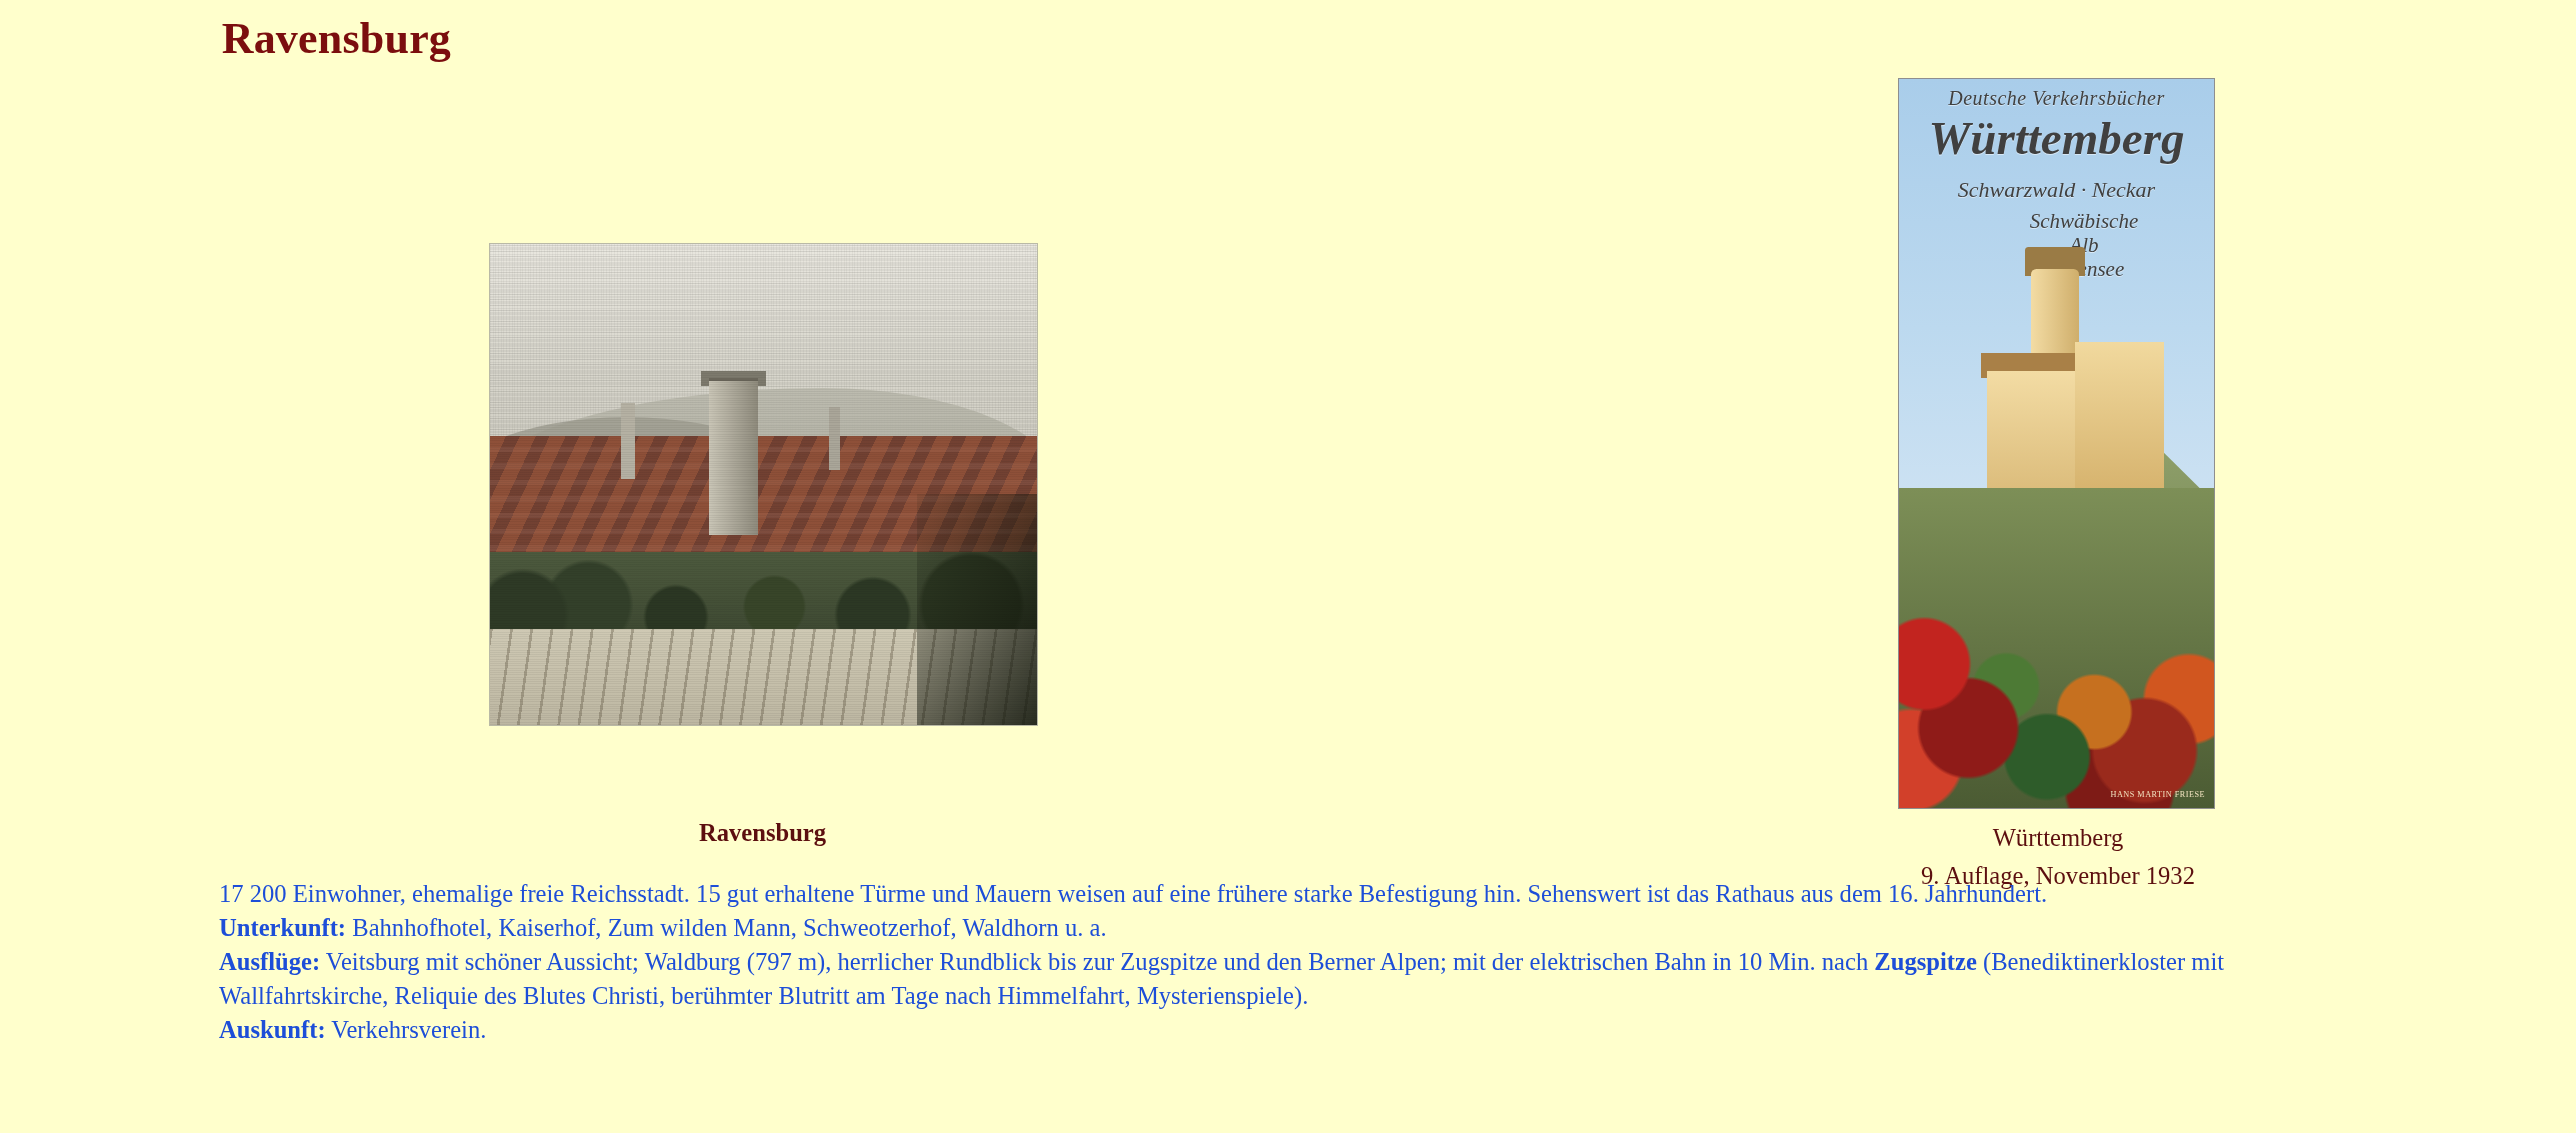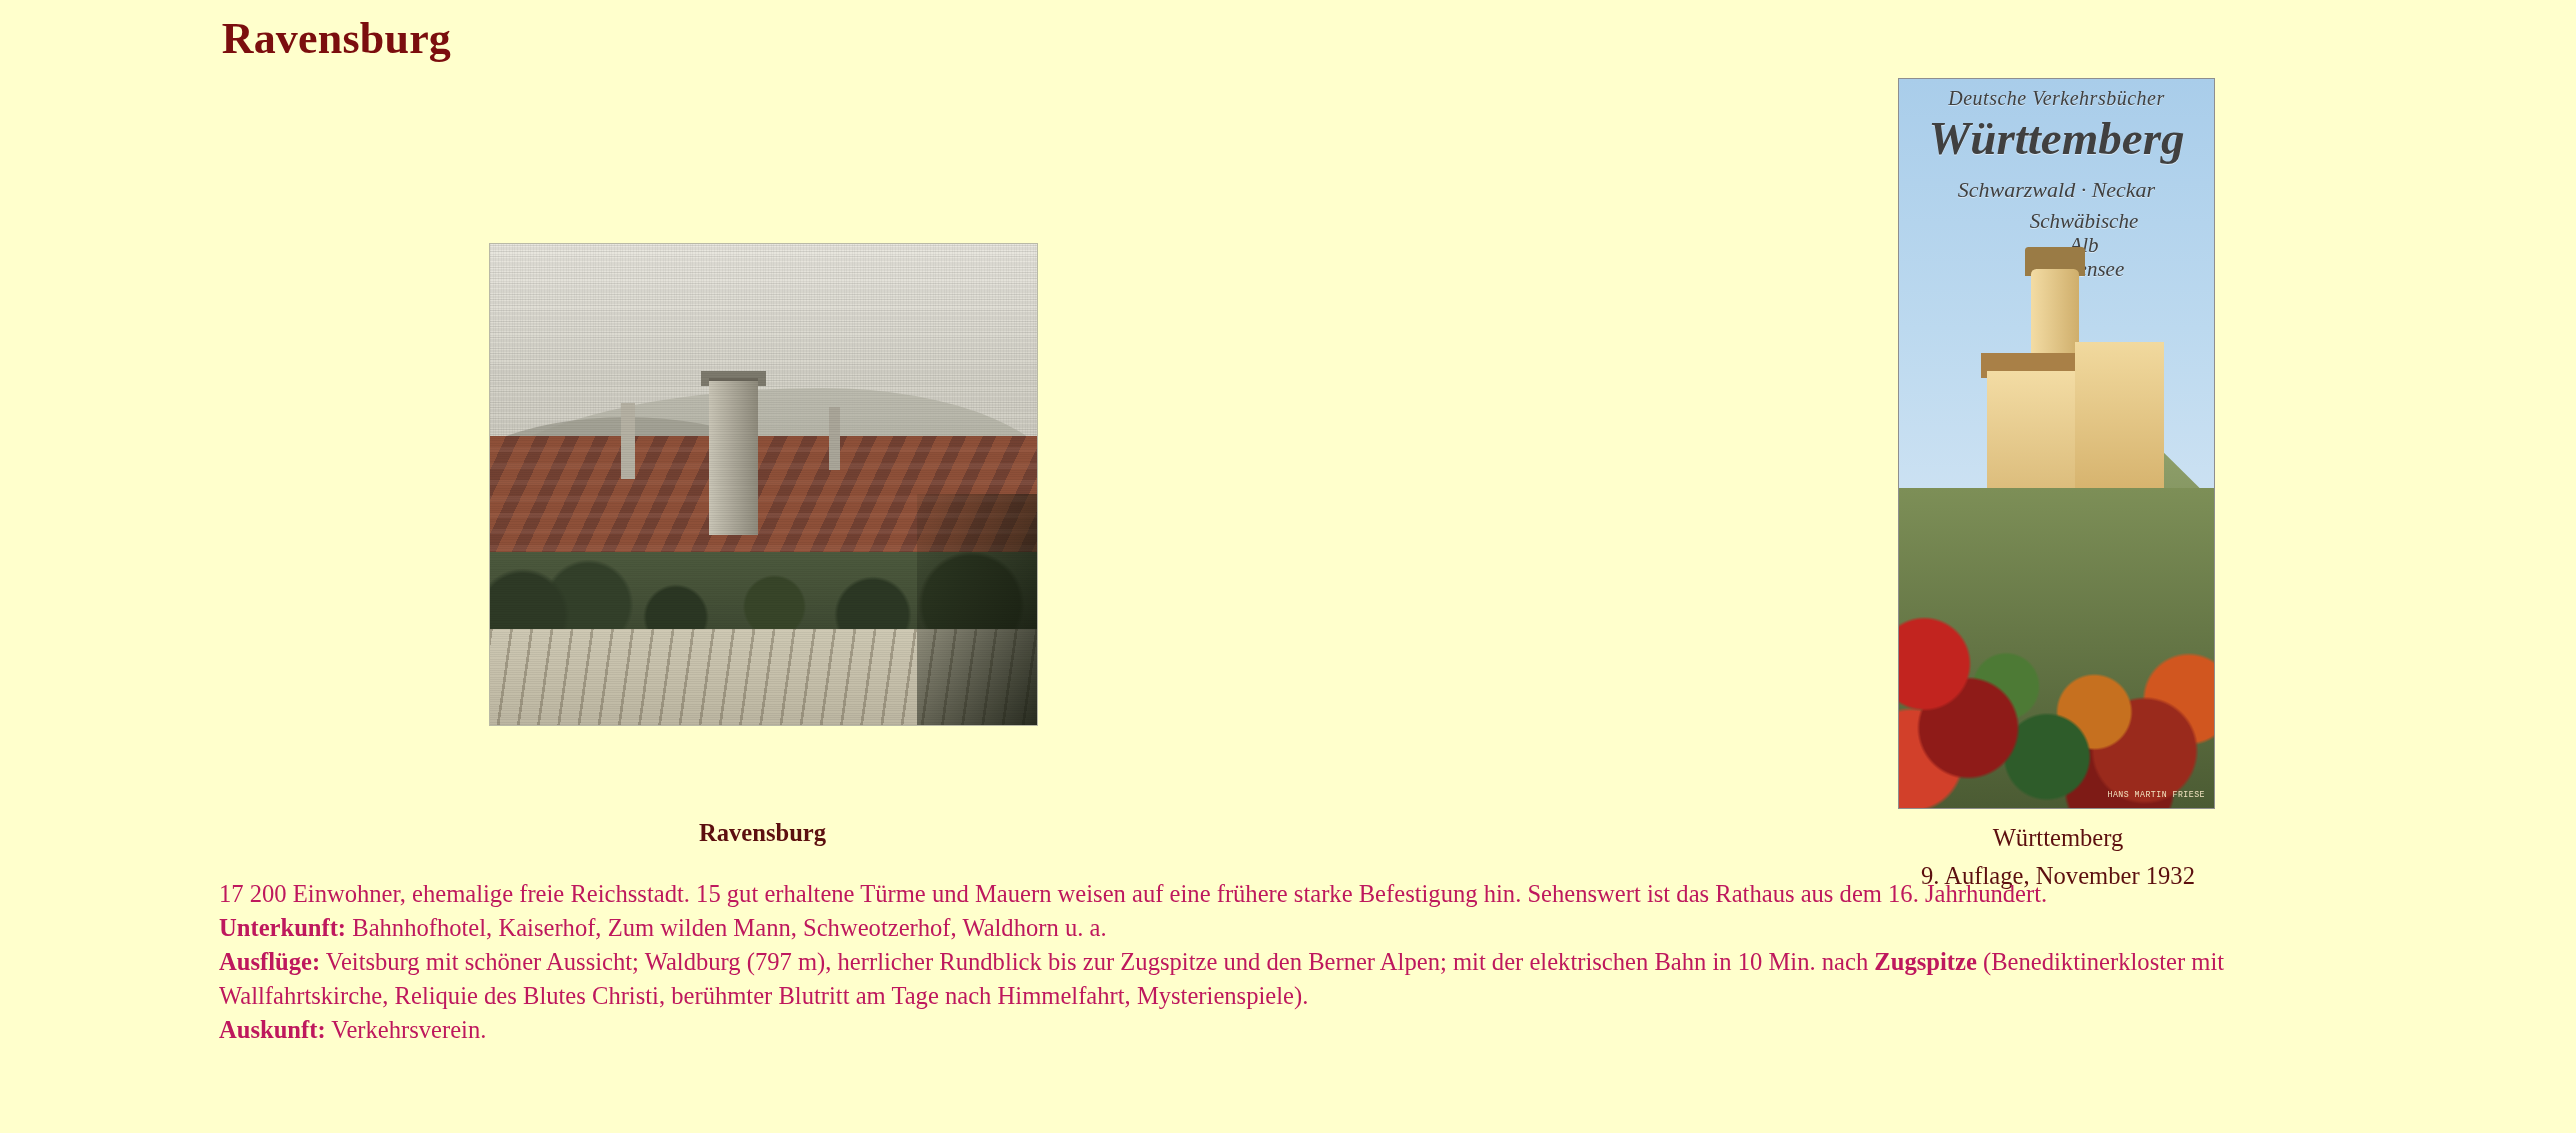"HANS MARTIN FRIESE" .poster .signature { font-family: Liberation Mono, monospace -> Liberation Serif, serif }
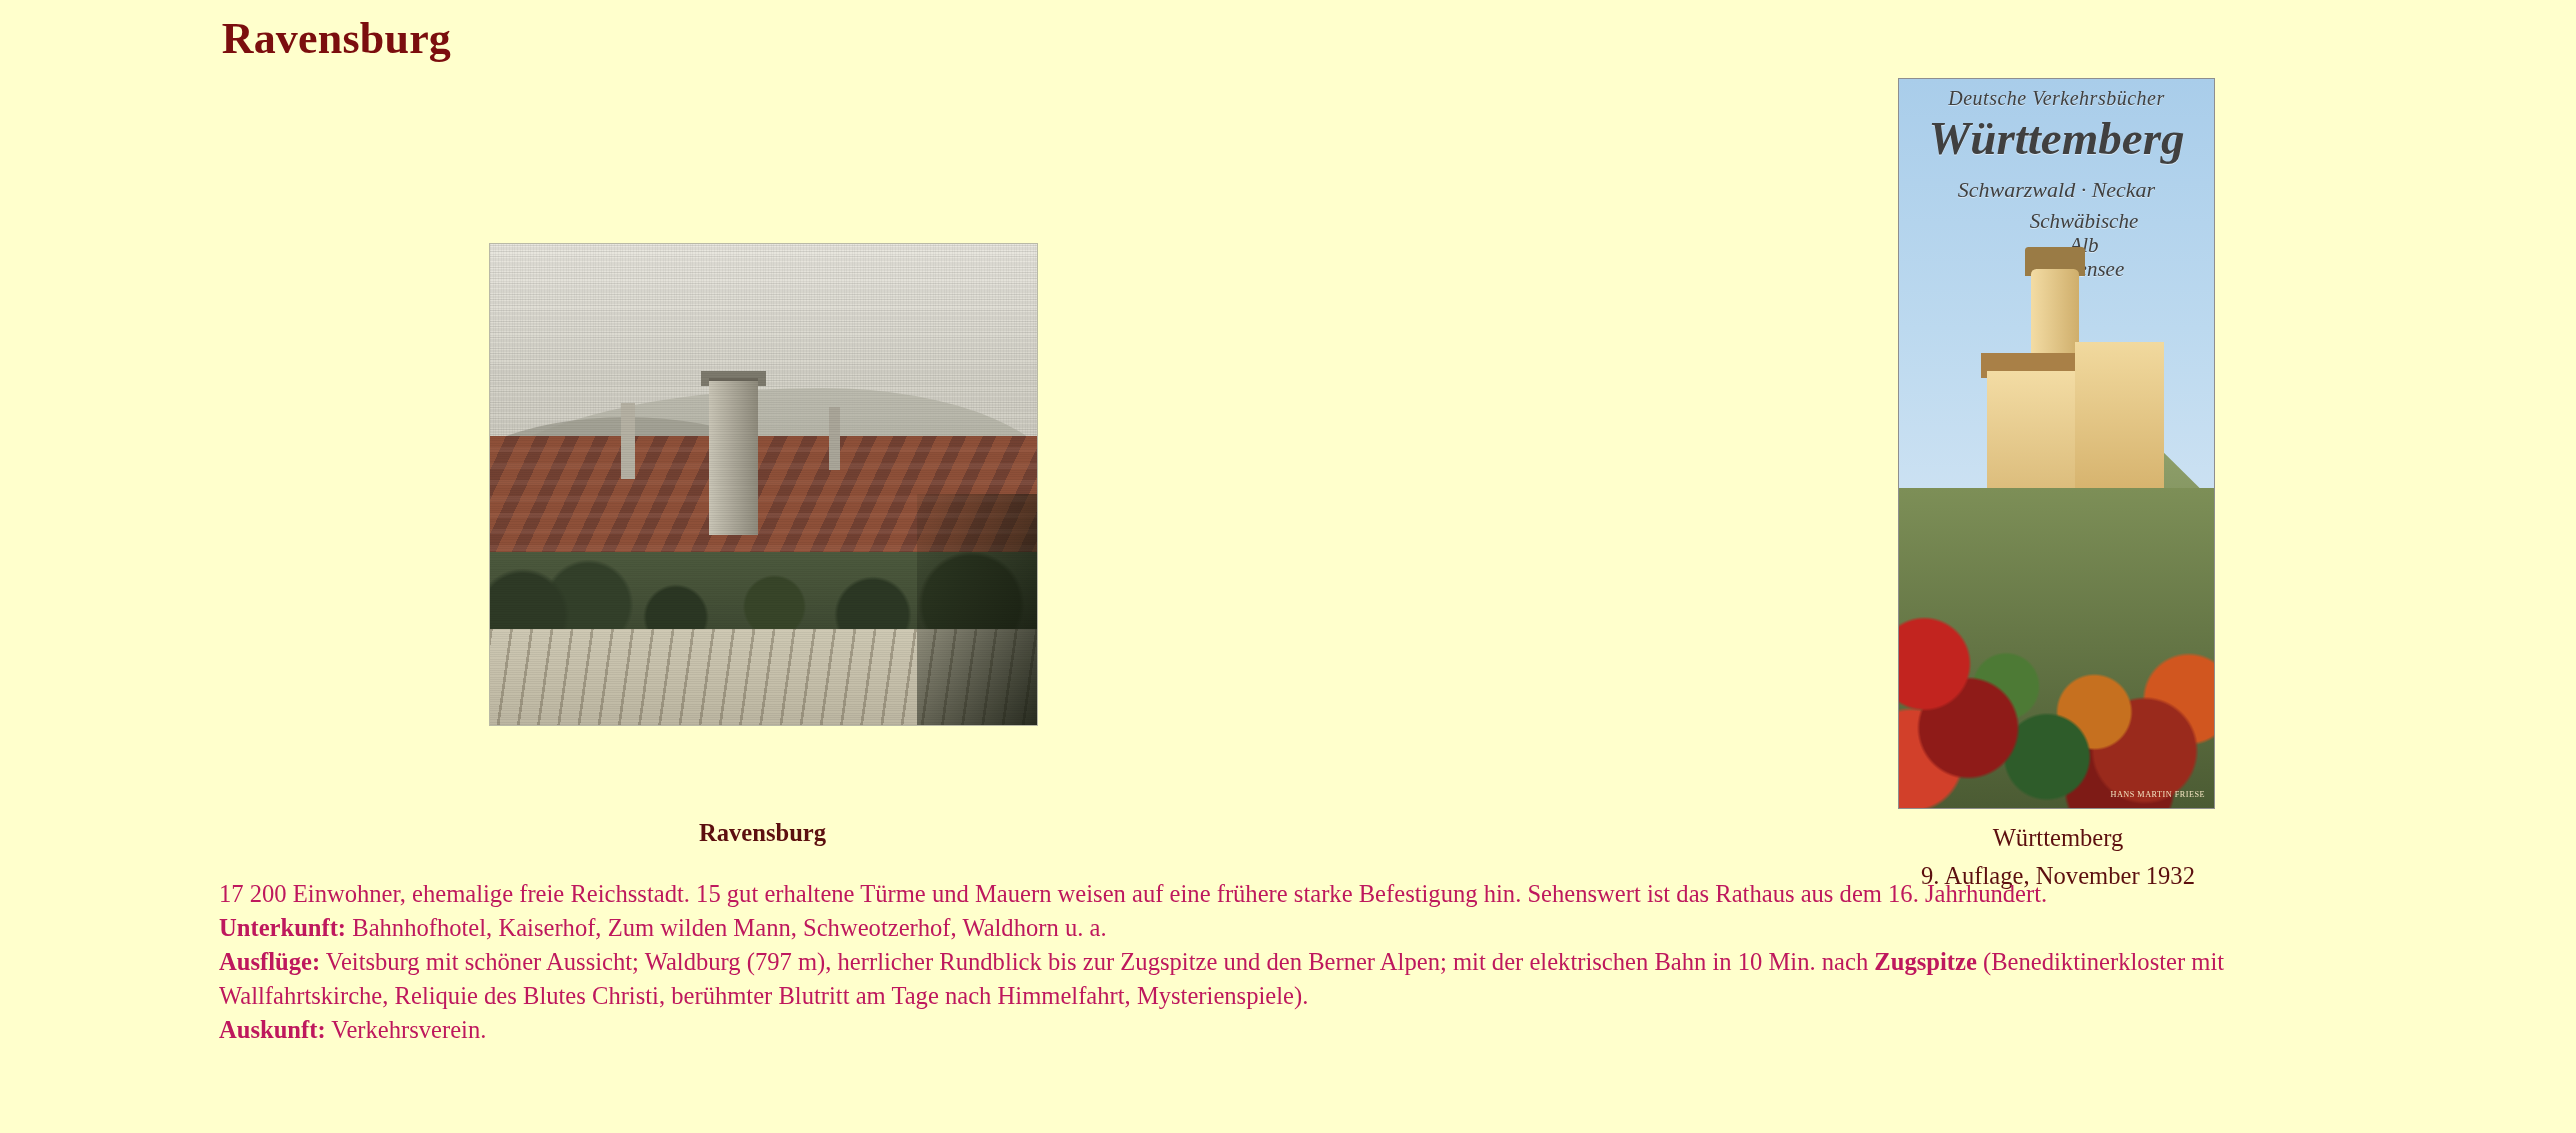"17 200 Einwohner, ehemalige freie" .body-text { color: #be185d -> #1d4ed8 }
